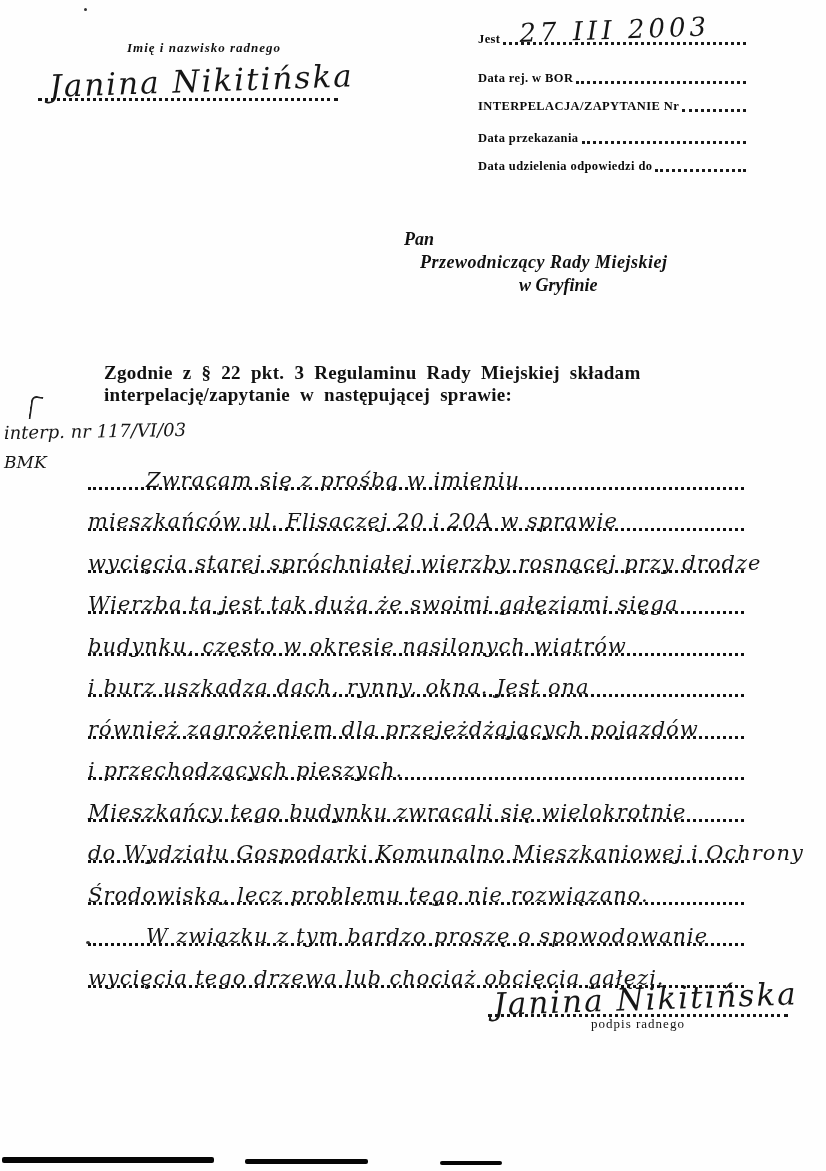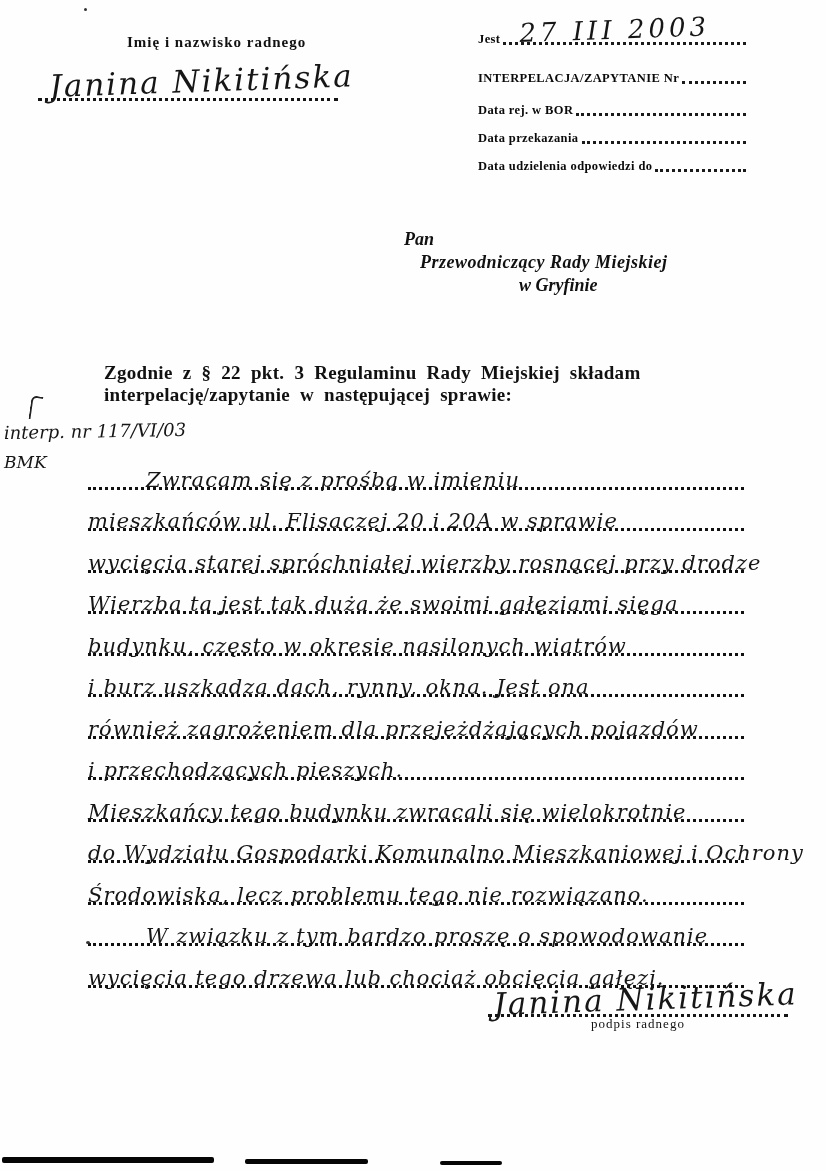"Imię i nazwisko radnego" .name-label { font-size: 15px -> 13px; font-style: none -> italic; top: 34px -> 40px }
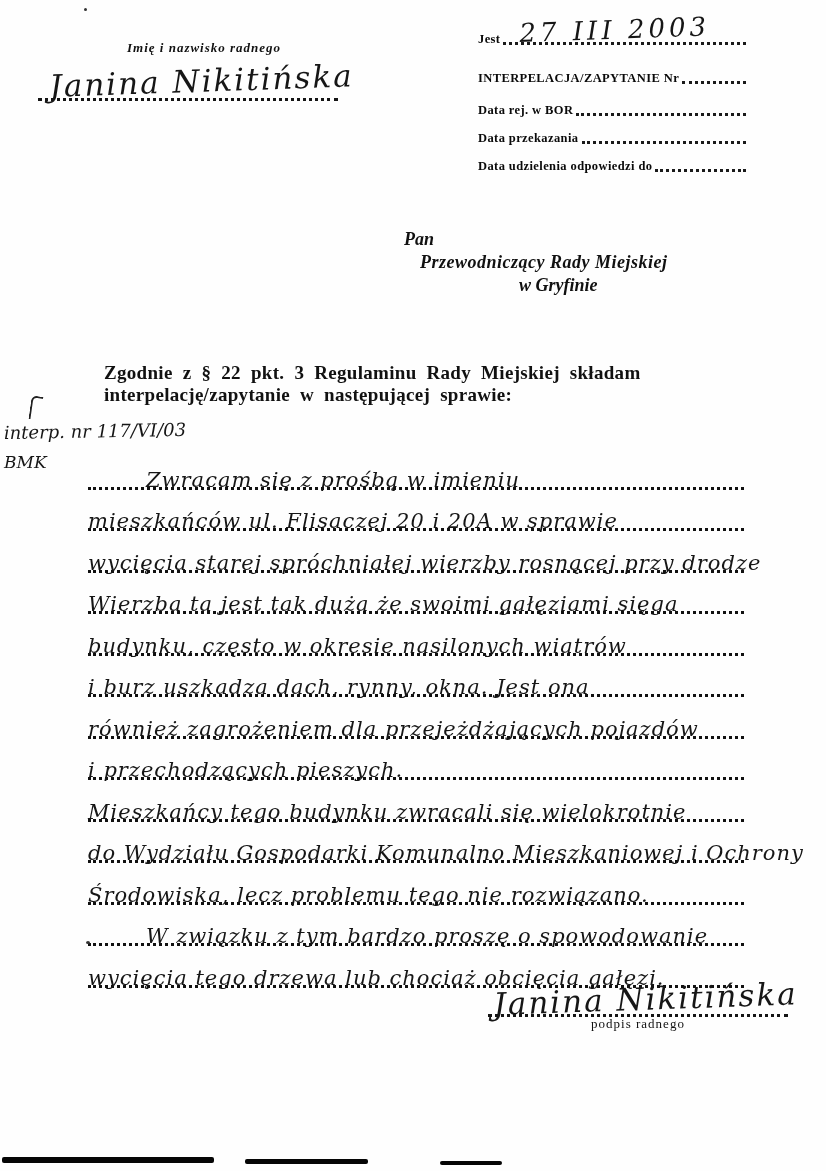"INTERPELACJA/ZAPYTANIE Nr" div.reg-row { order: before "Data rej. w BOR" -> after "Data rej. w BOR" }
